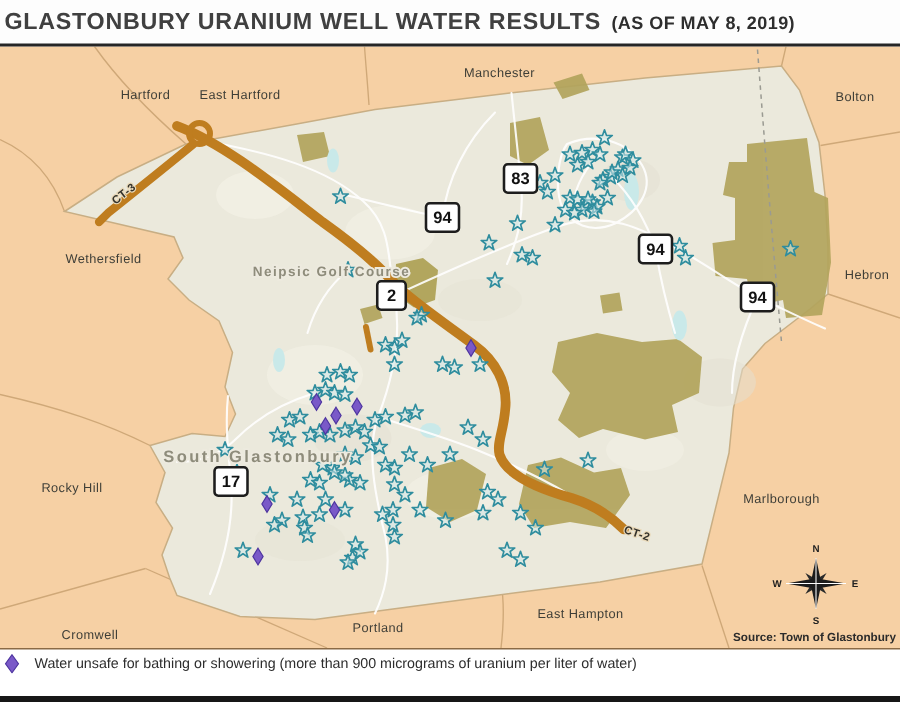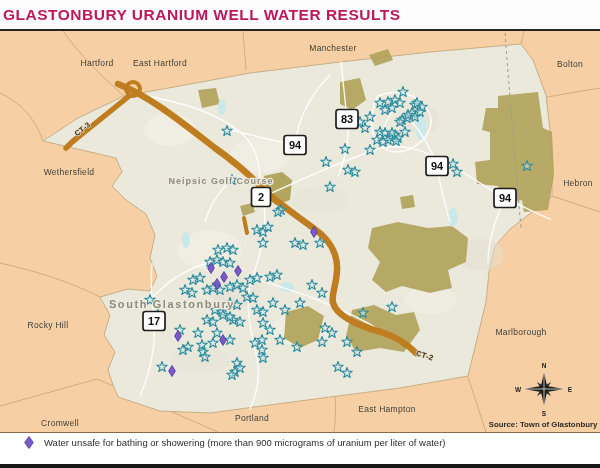"GLASTONBURY URANIUM WELL WATER RESULTS" .title-main { color: #be185d -> #404040 }
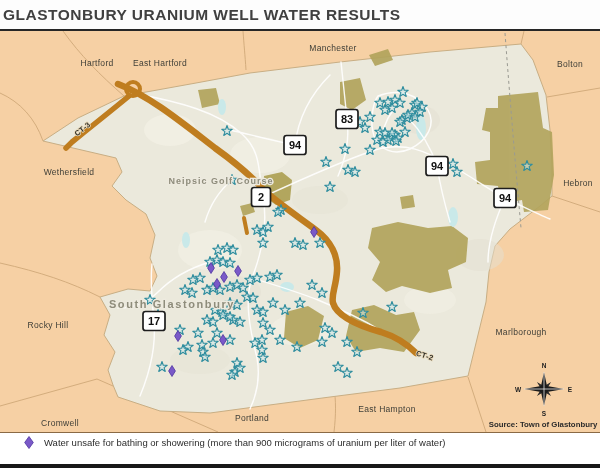"(AS OF MAY 8, 2019)" span.title-suffix { html: none -> <span>(AS OF MAY 8, 2019)</span> }
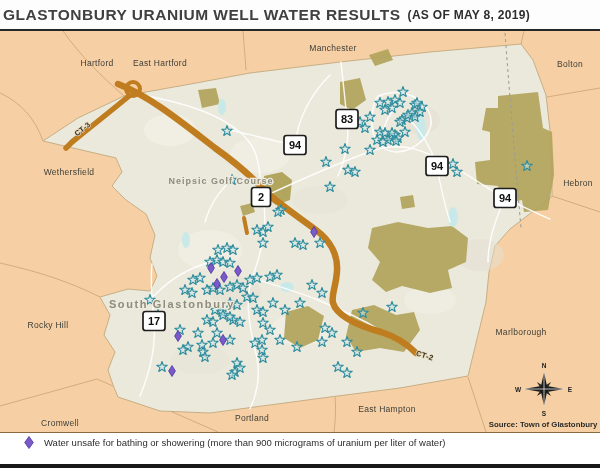"Water unsafe for bathing or" .legend { padding: 3px 0 0 22px -> 3px 0 0 1px }
